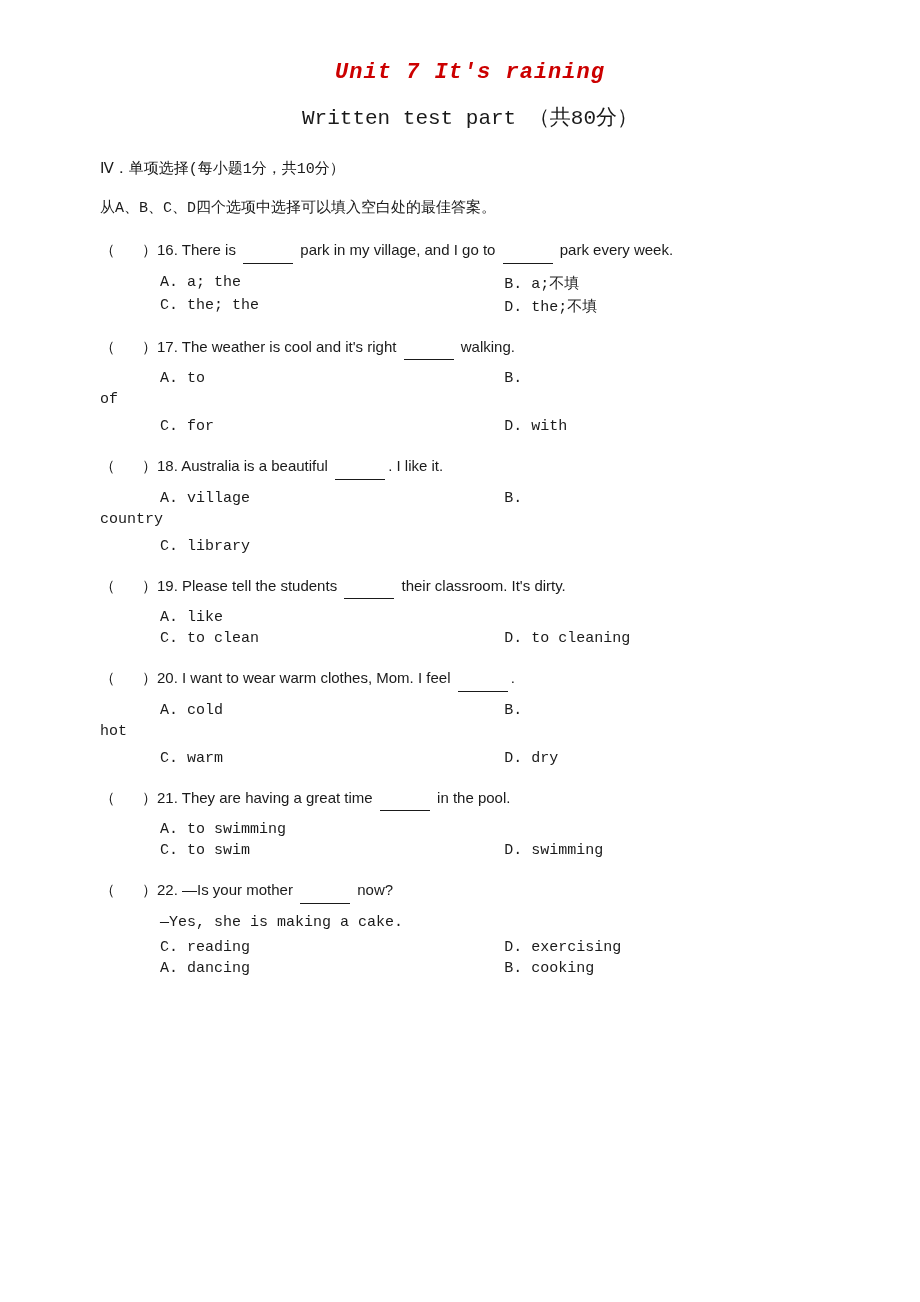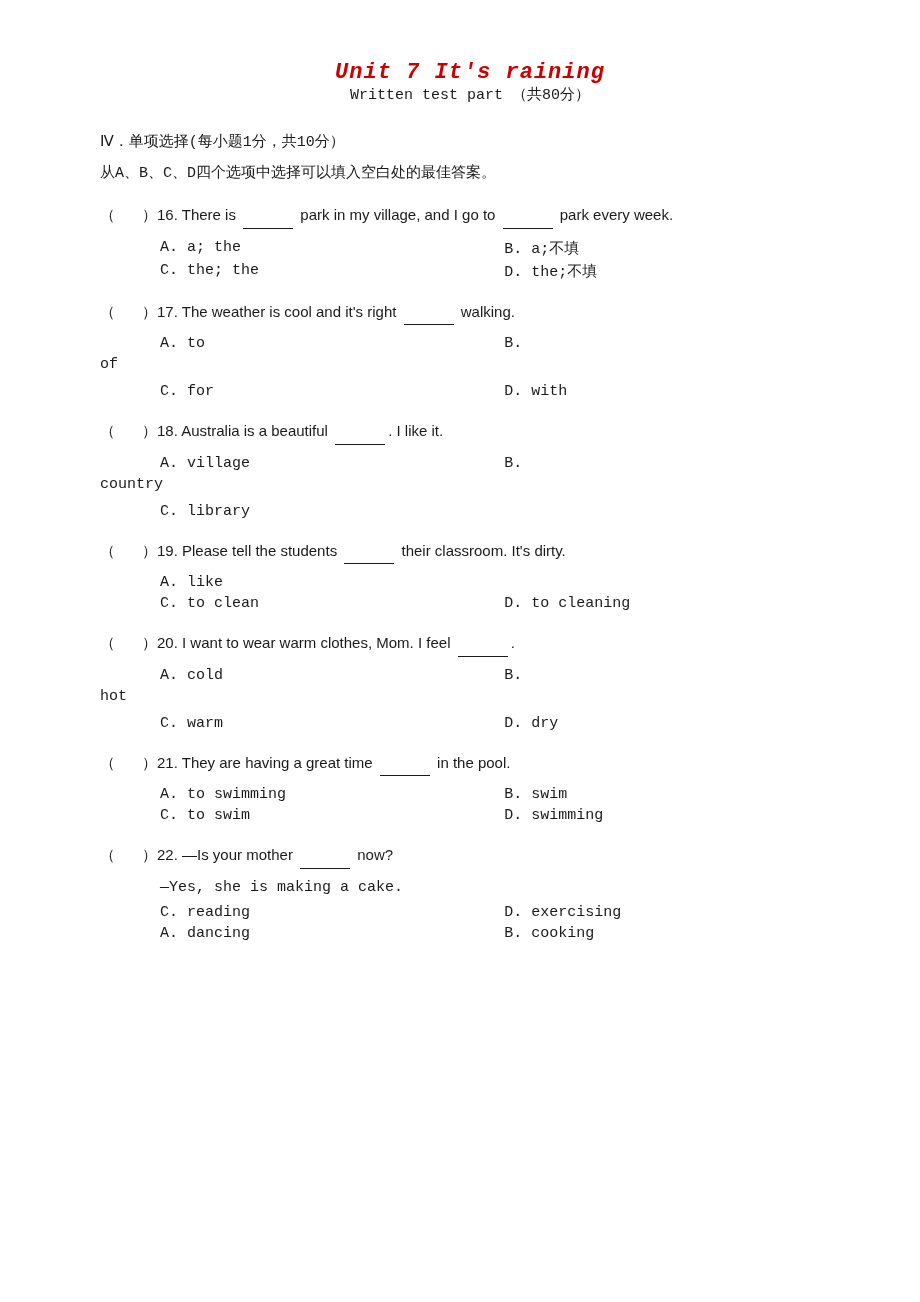"Unit 7 It's raining" .title { margin-bottom: none -> 18px }
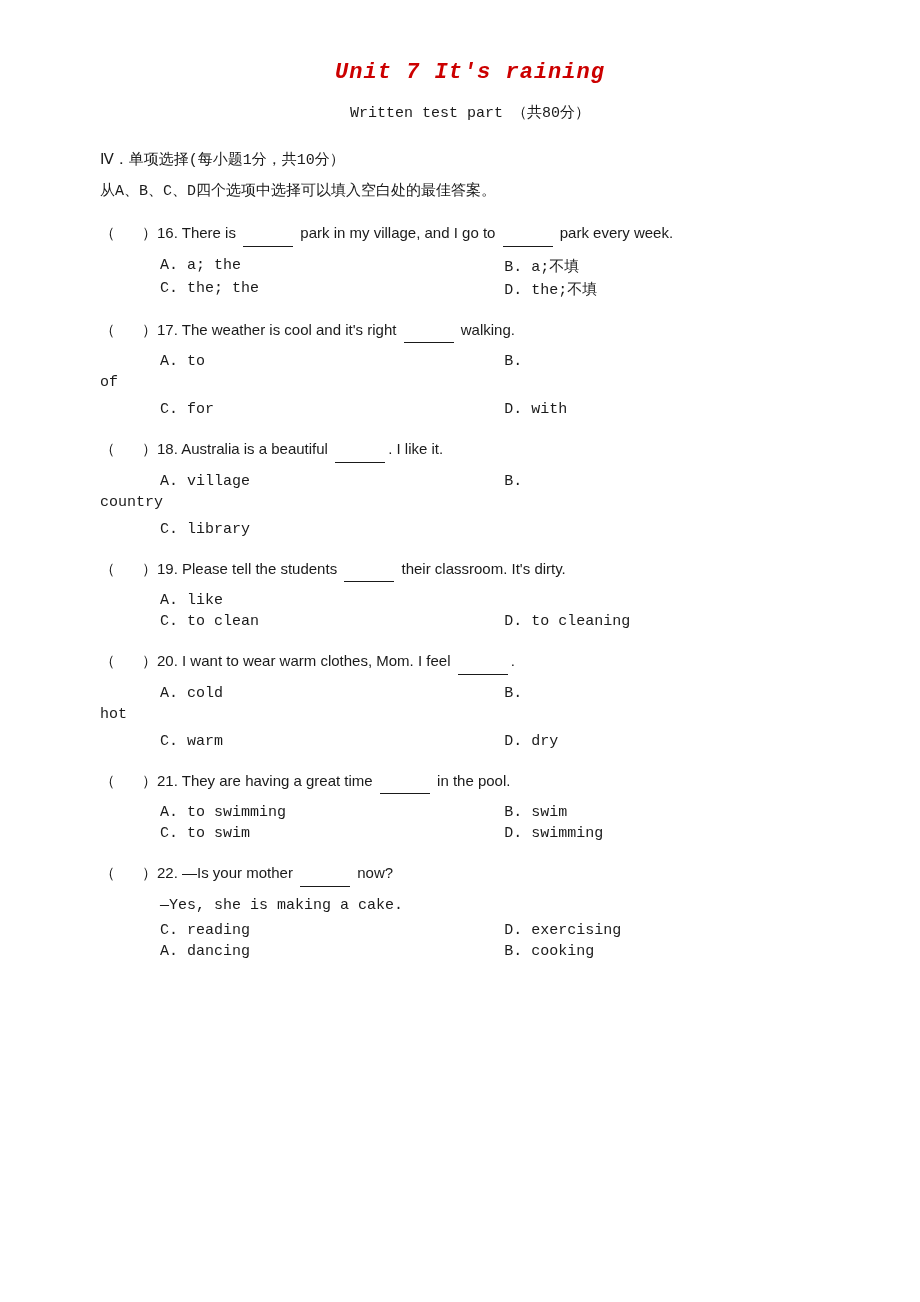"Written test part （共80分）" .subtitle { font-size: 15px -> 21px }
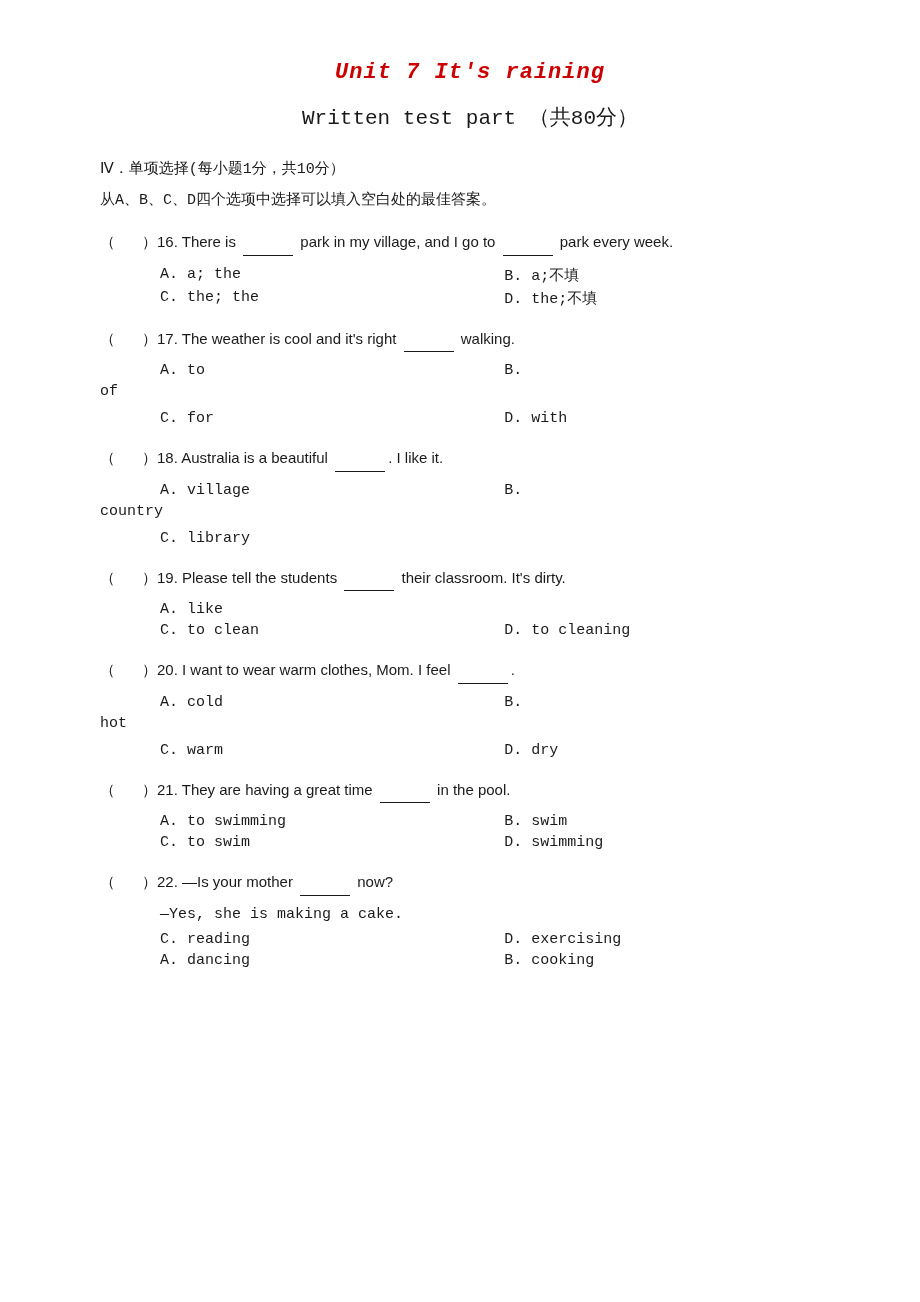"Ⅳ．单项选择(每小题1分，共10分）" .section-header { margin-bottom: 12px -> 20px }
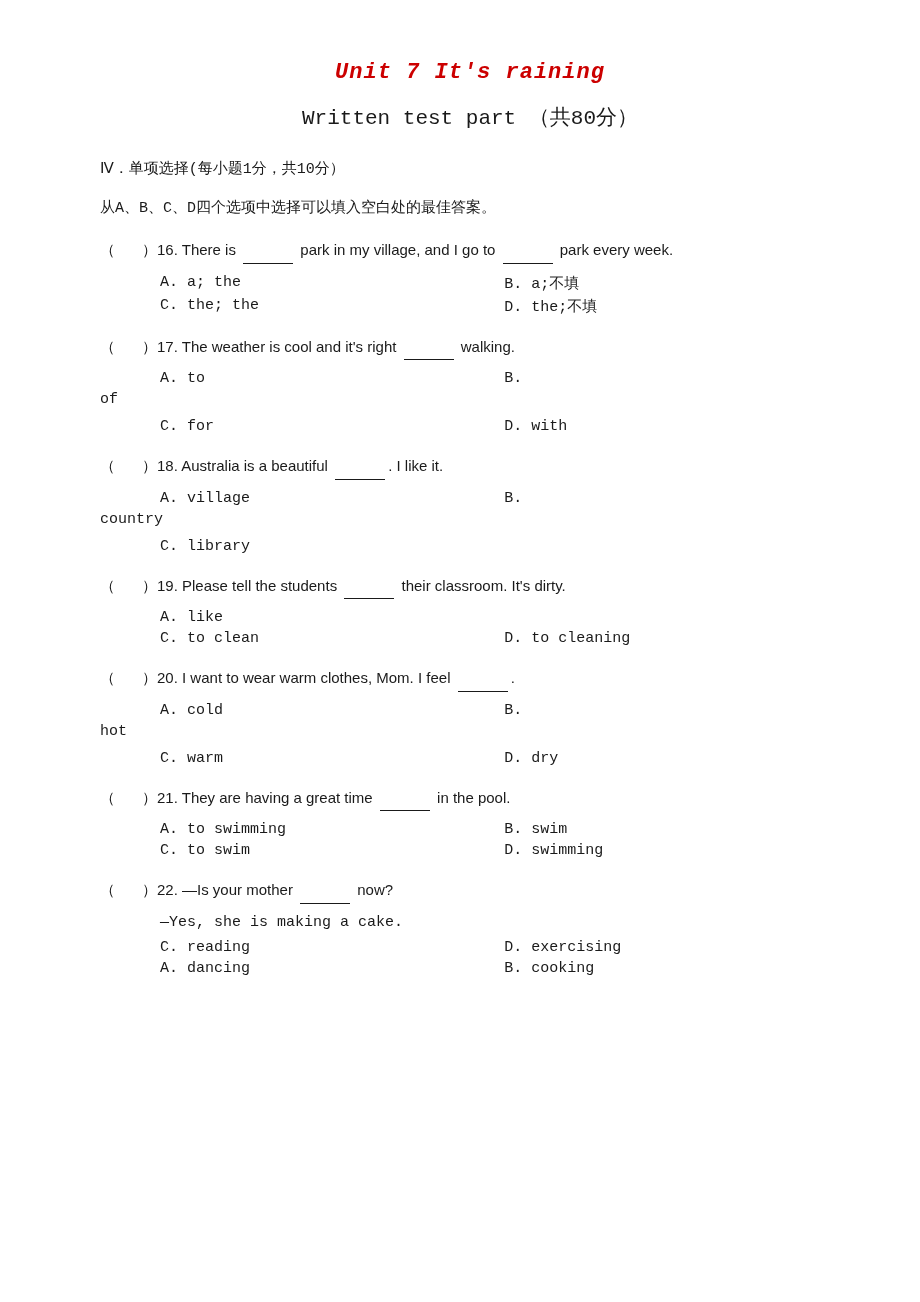"B. swim" div.option-right { html: <div>B. swim</div> -> none }
